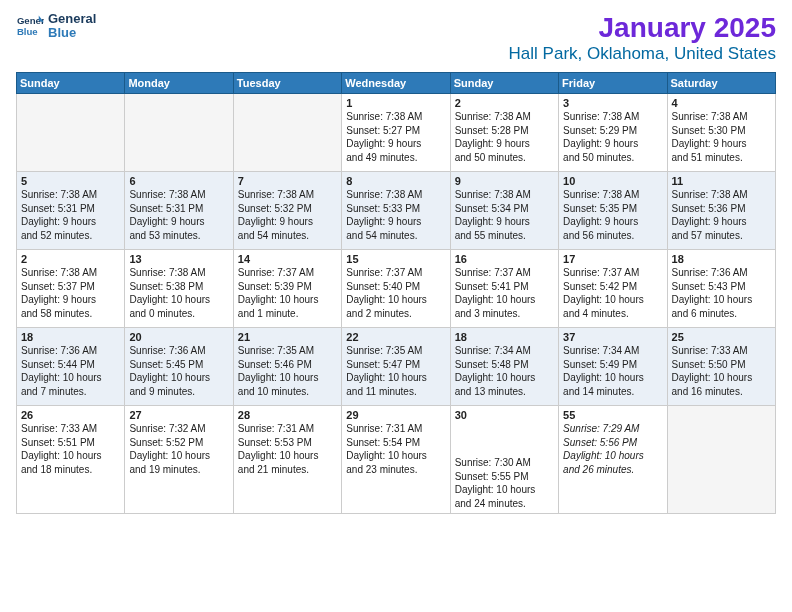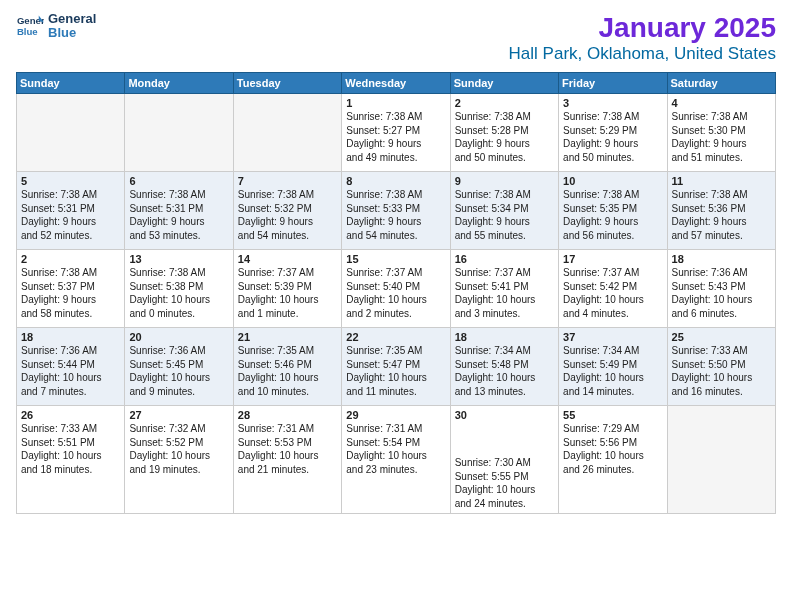"Sunrise: 7:29 AM" div.day-info { font-style: none -> italic }
